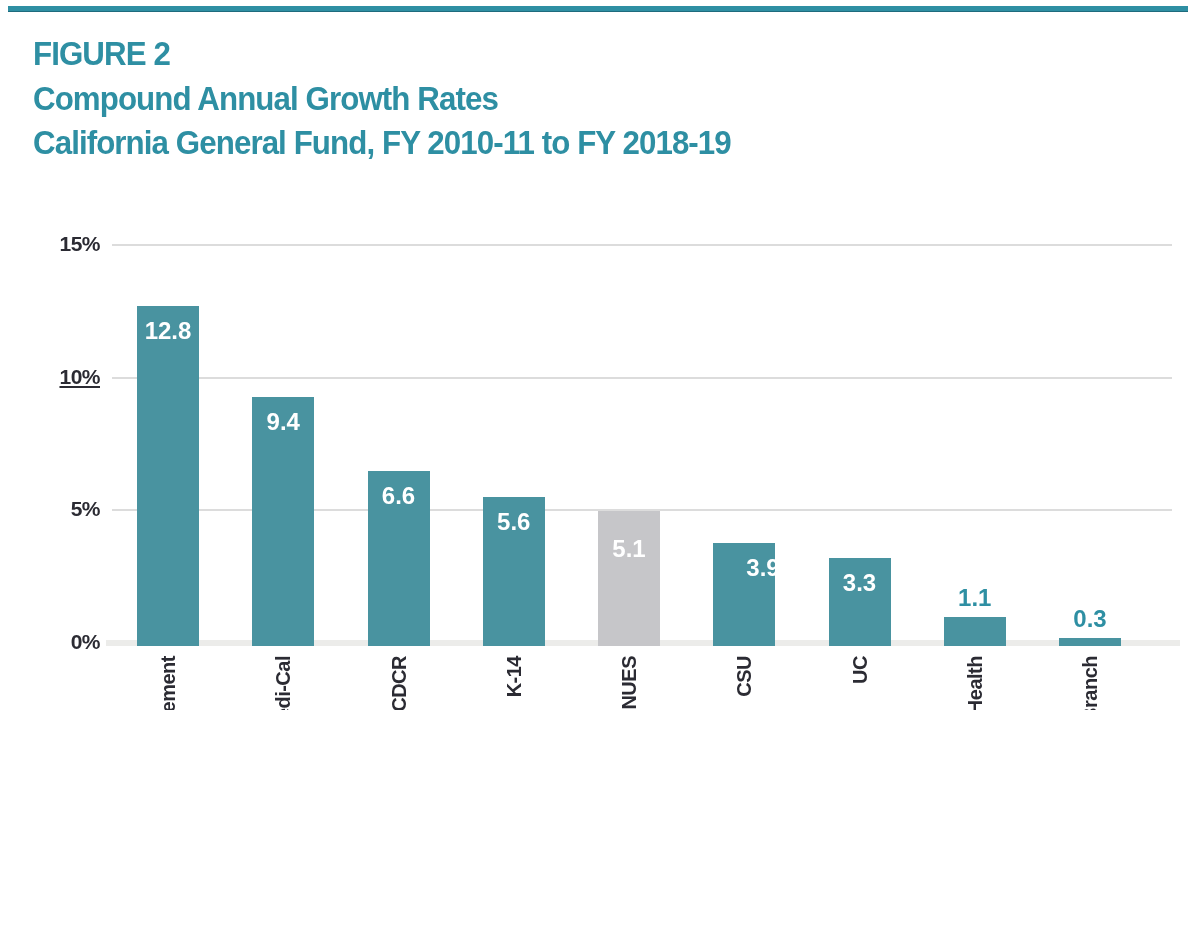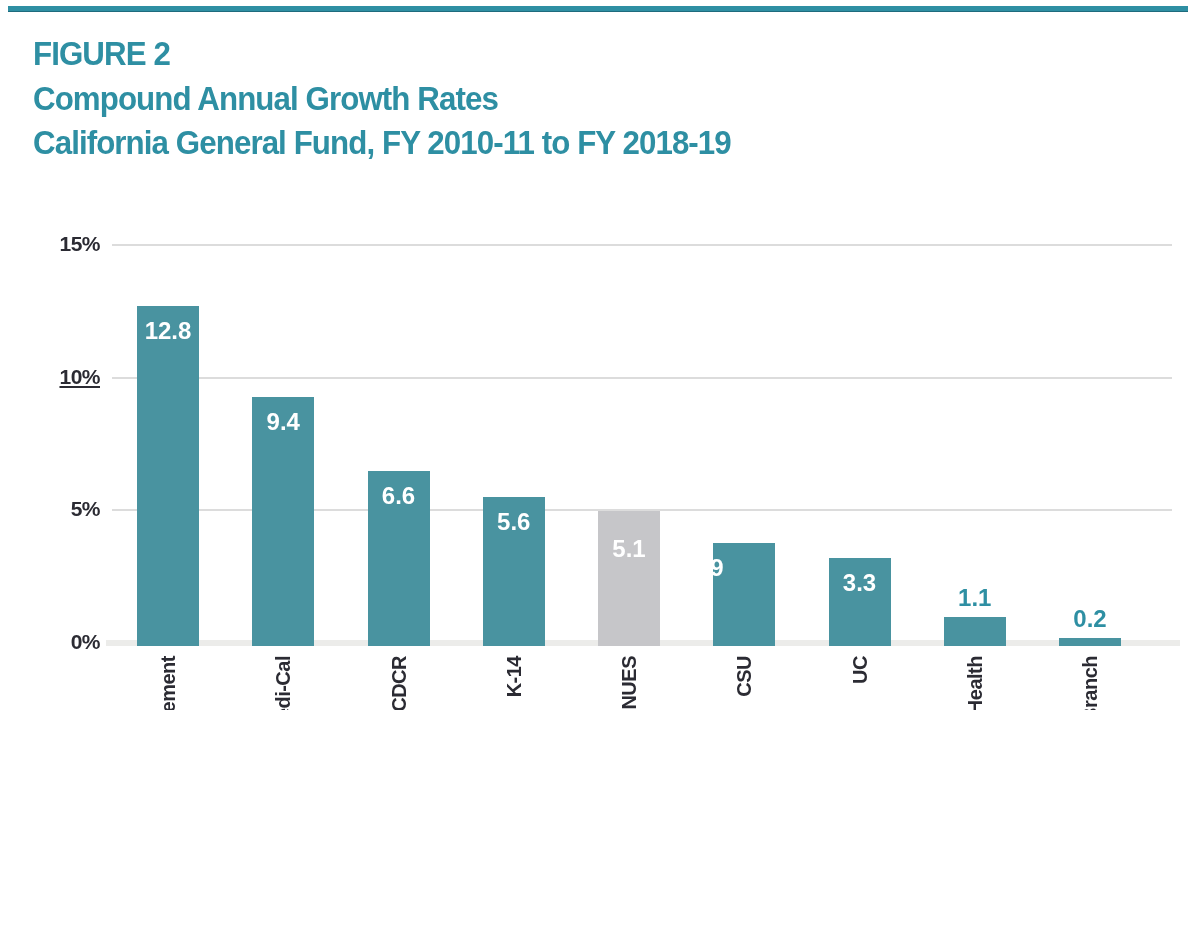"3.9" div.val-label { left: 662px -> 718px }
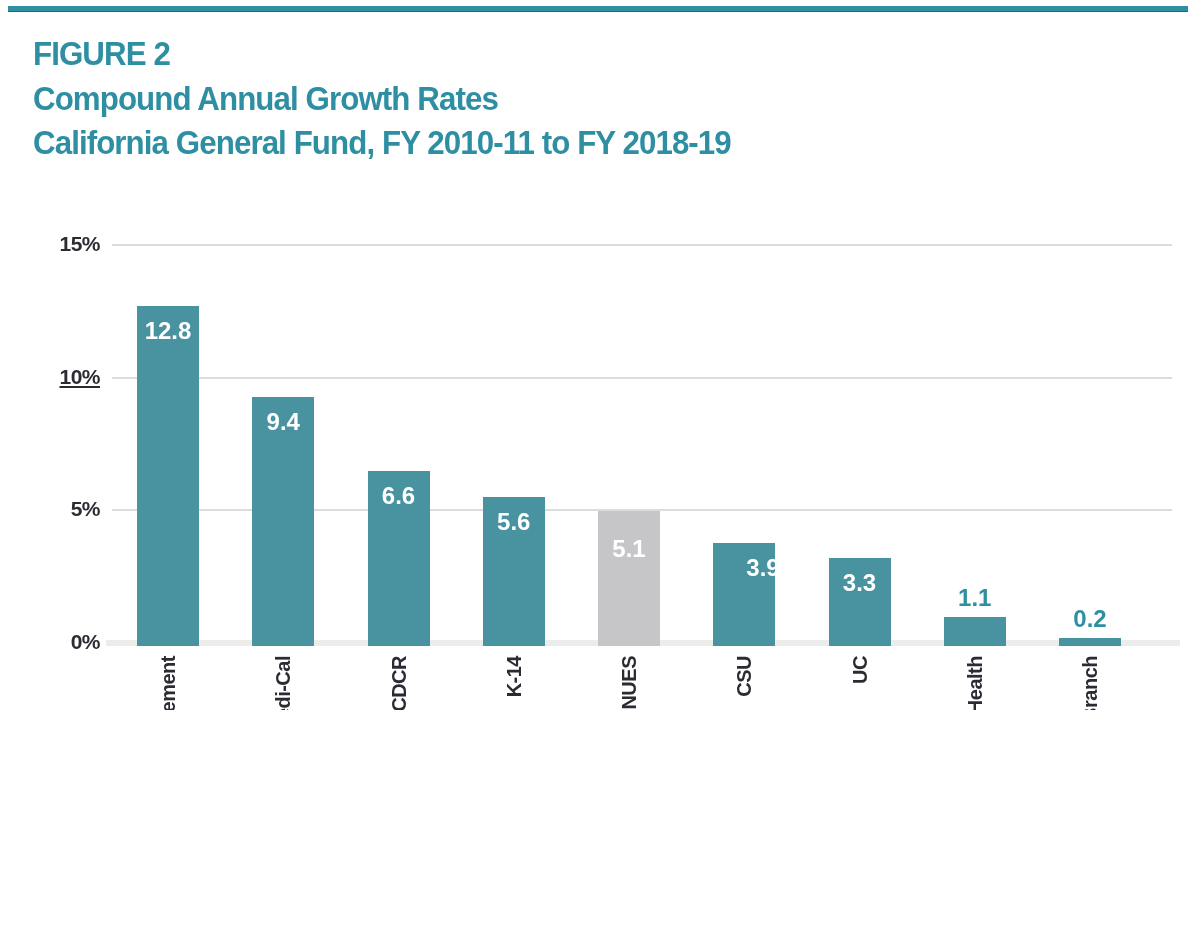"0.2" div.val-label { text: 0.2 -> 0.3 }
